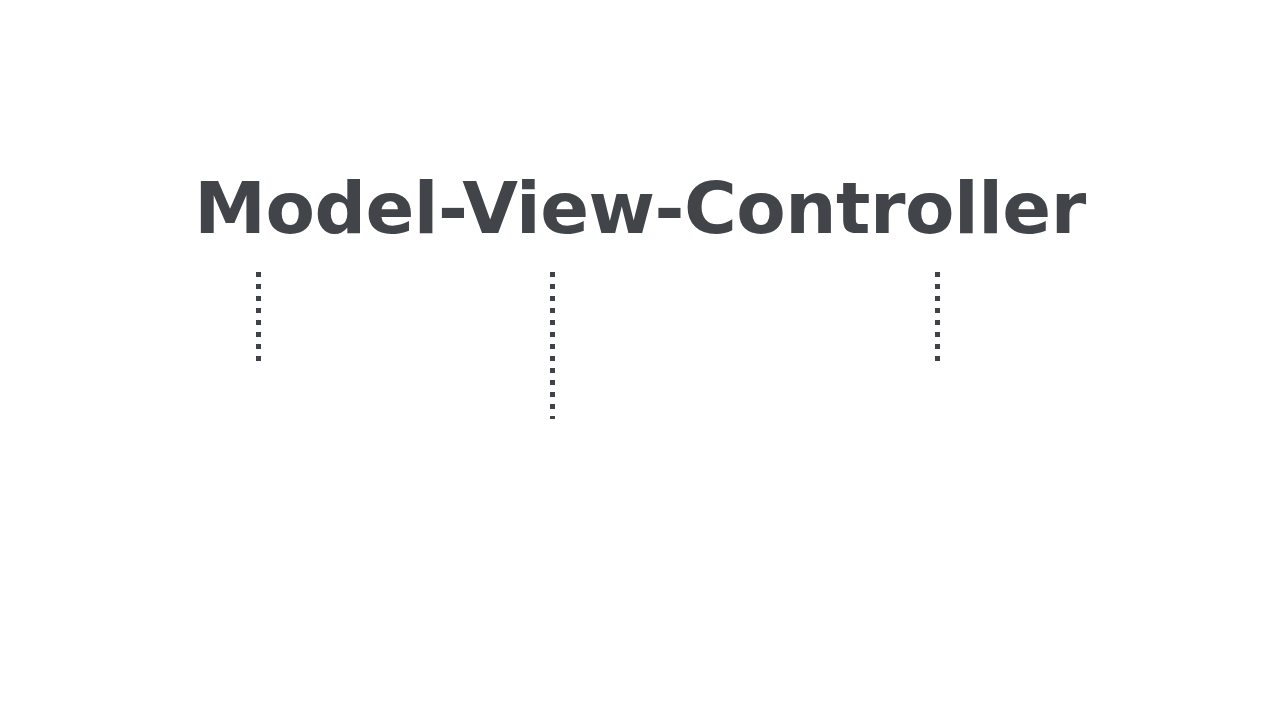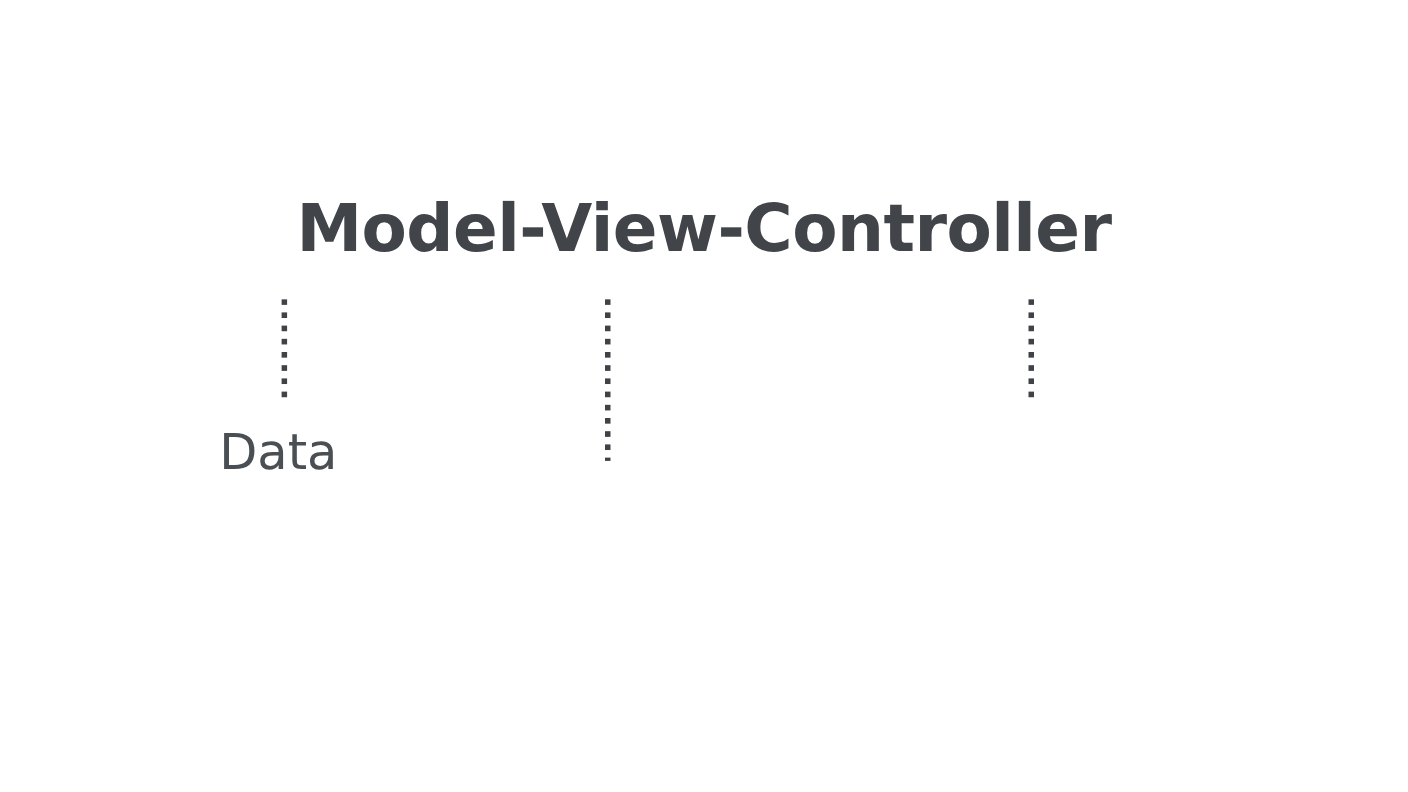"Model-View-Controller" #title { font-size: 60px -> 72px }
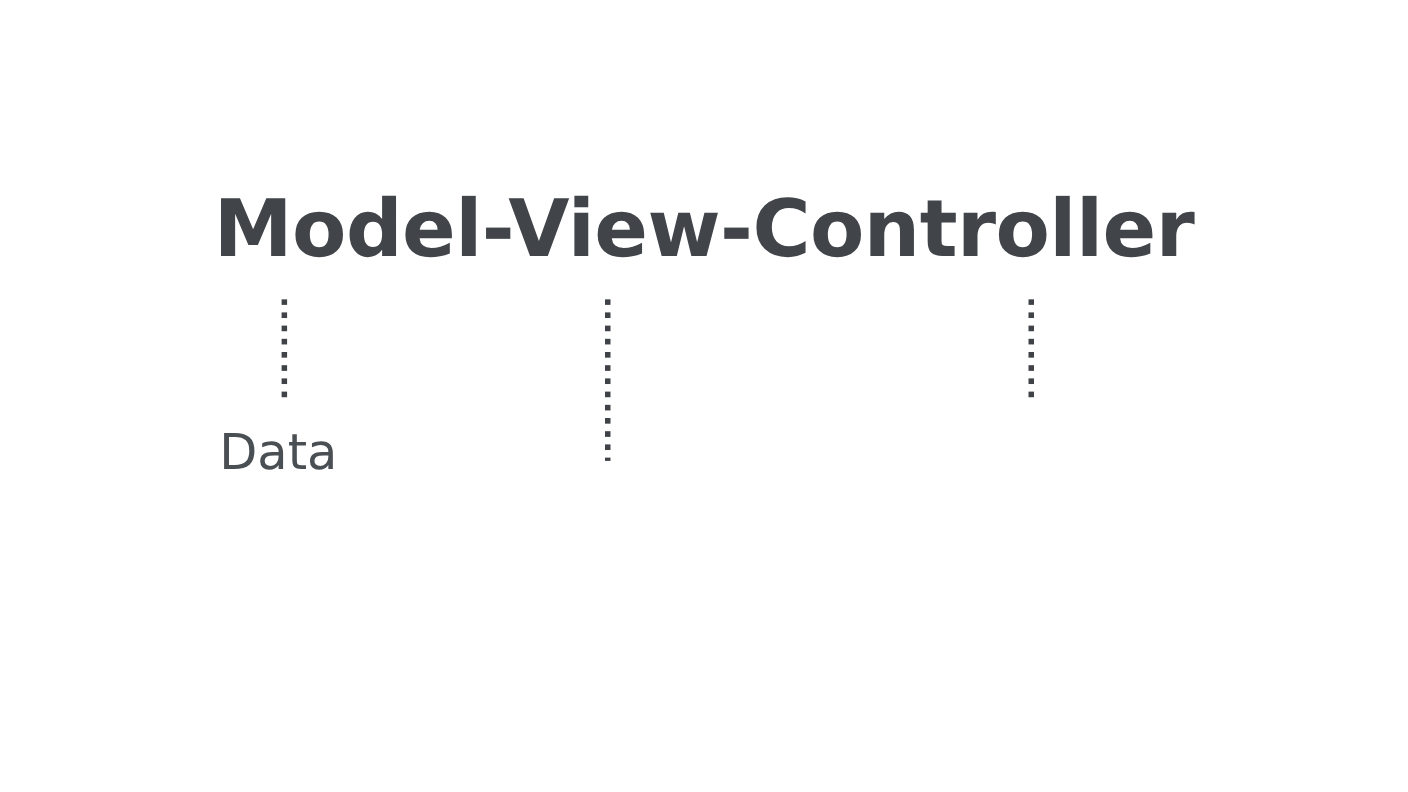"Data" div.label { html: <div>Data</div> -> none }
